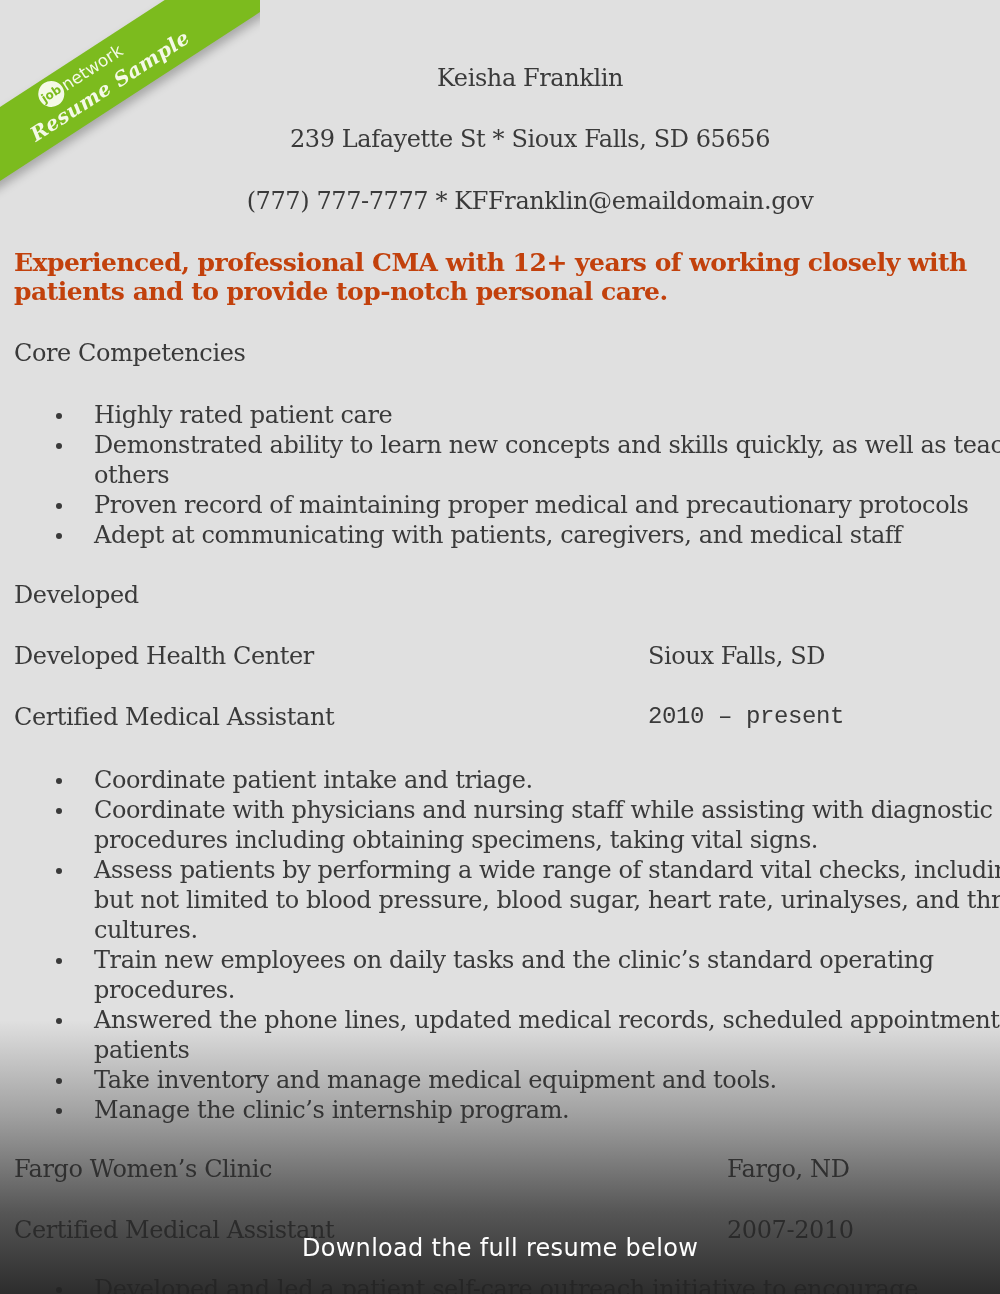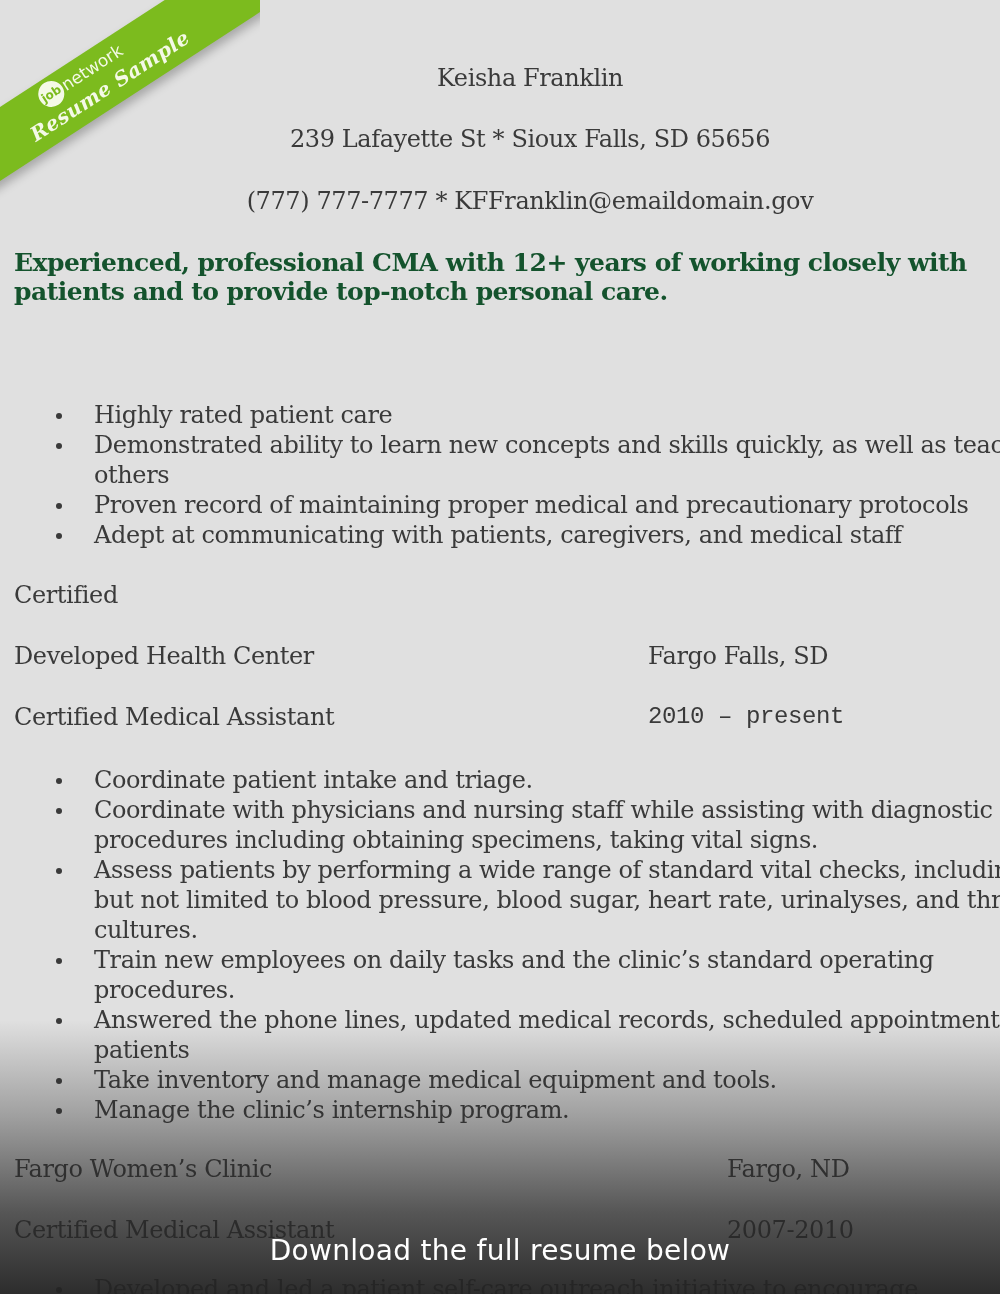"Experienced, professional CMA with 12+" .headline { color: #14532d -> #c2410c }
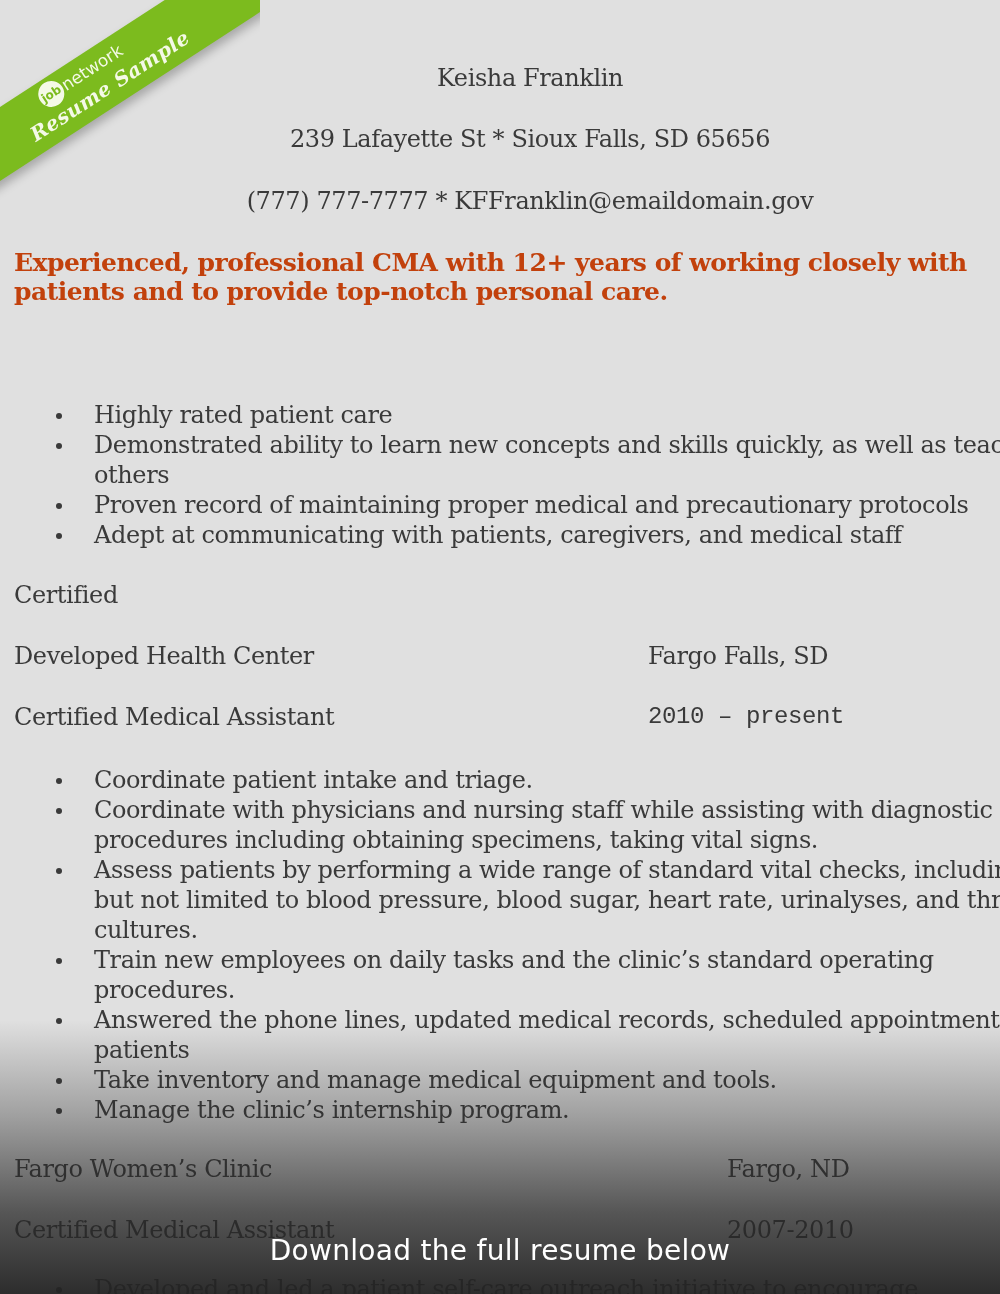"Core Competencies" div.line { html: none -> <div>Core Competencies</div> }
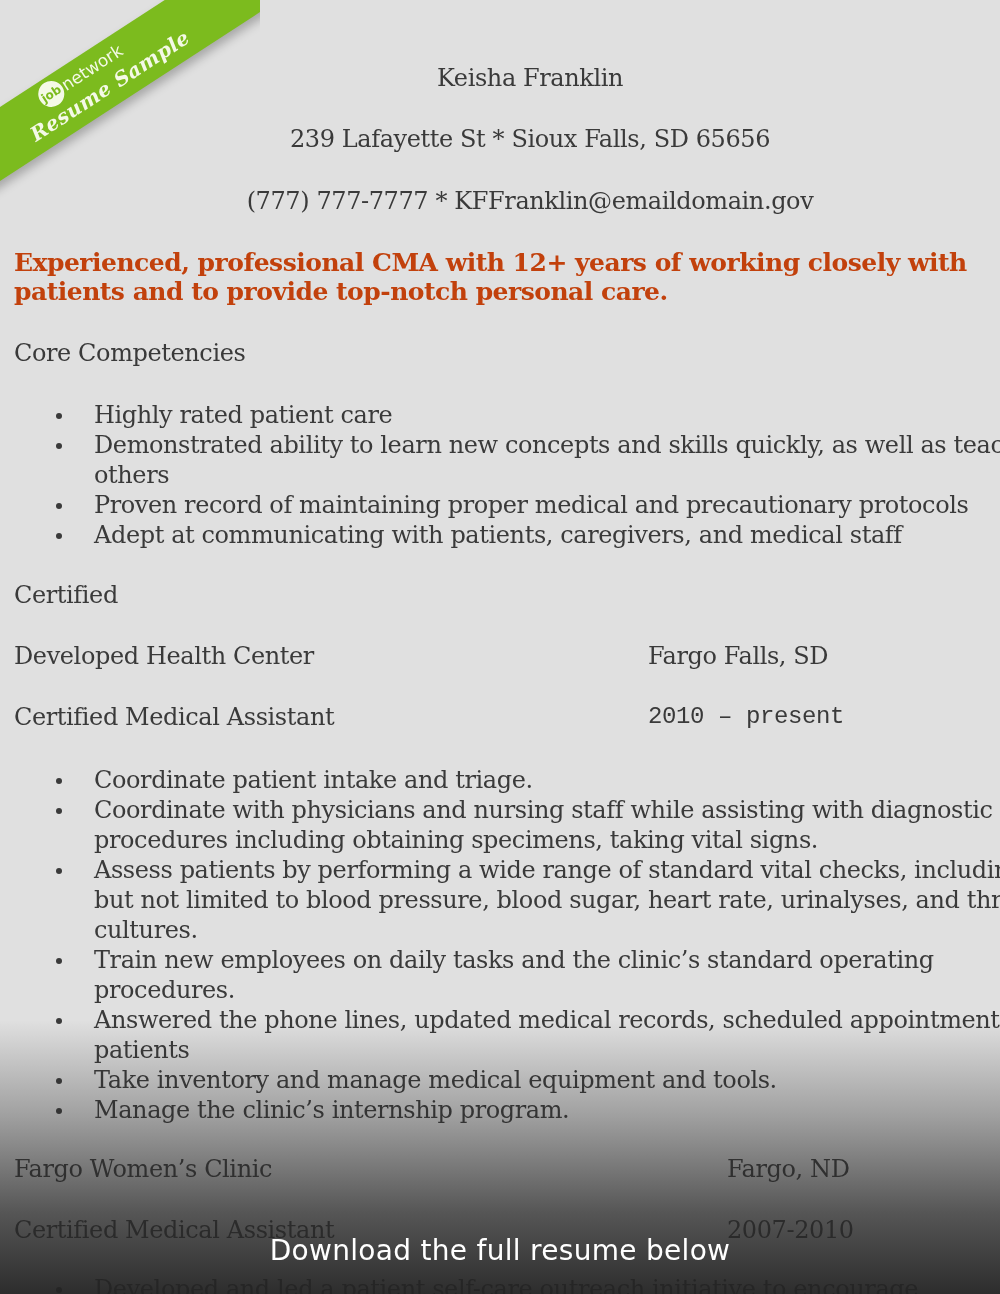"Certified" div.line { text: Certified -> Developed }
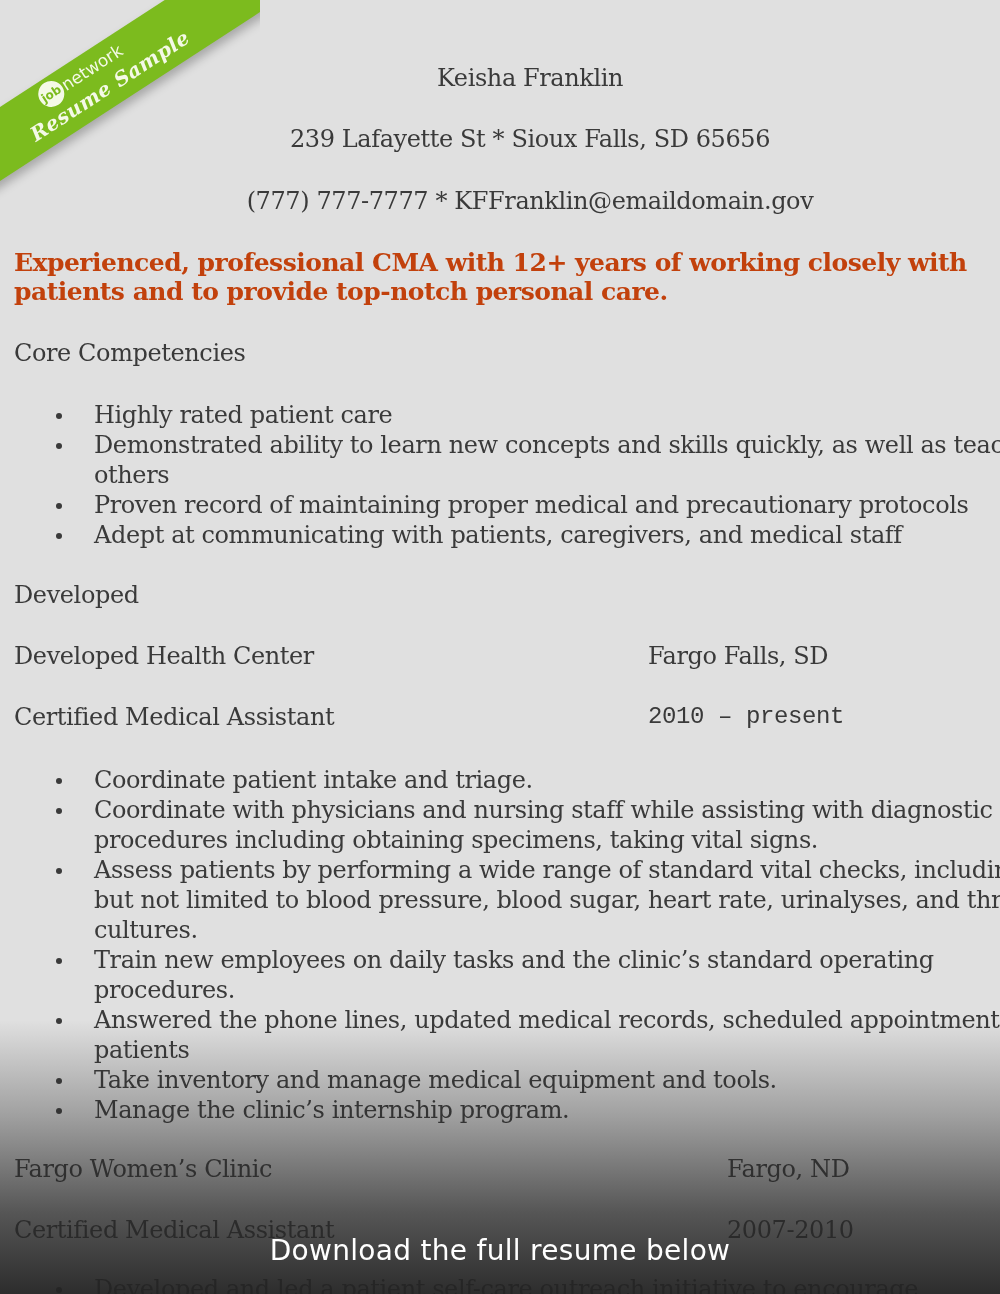"Fargo Falls, SD" div.line { text: Fargo -> Sioux }
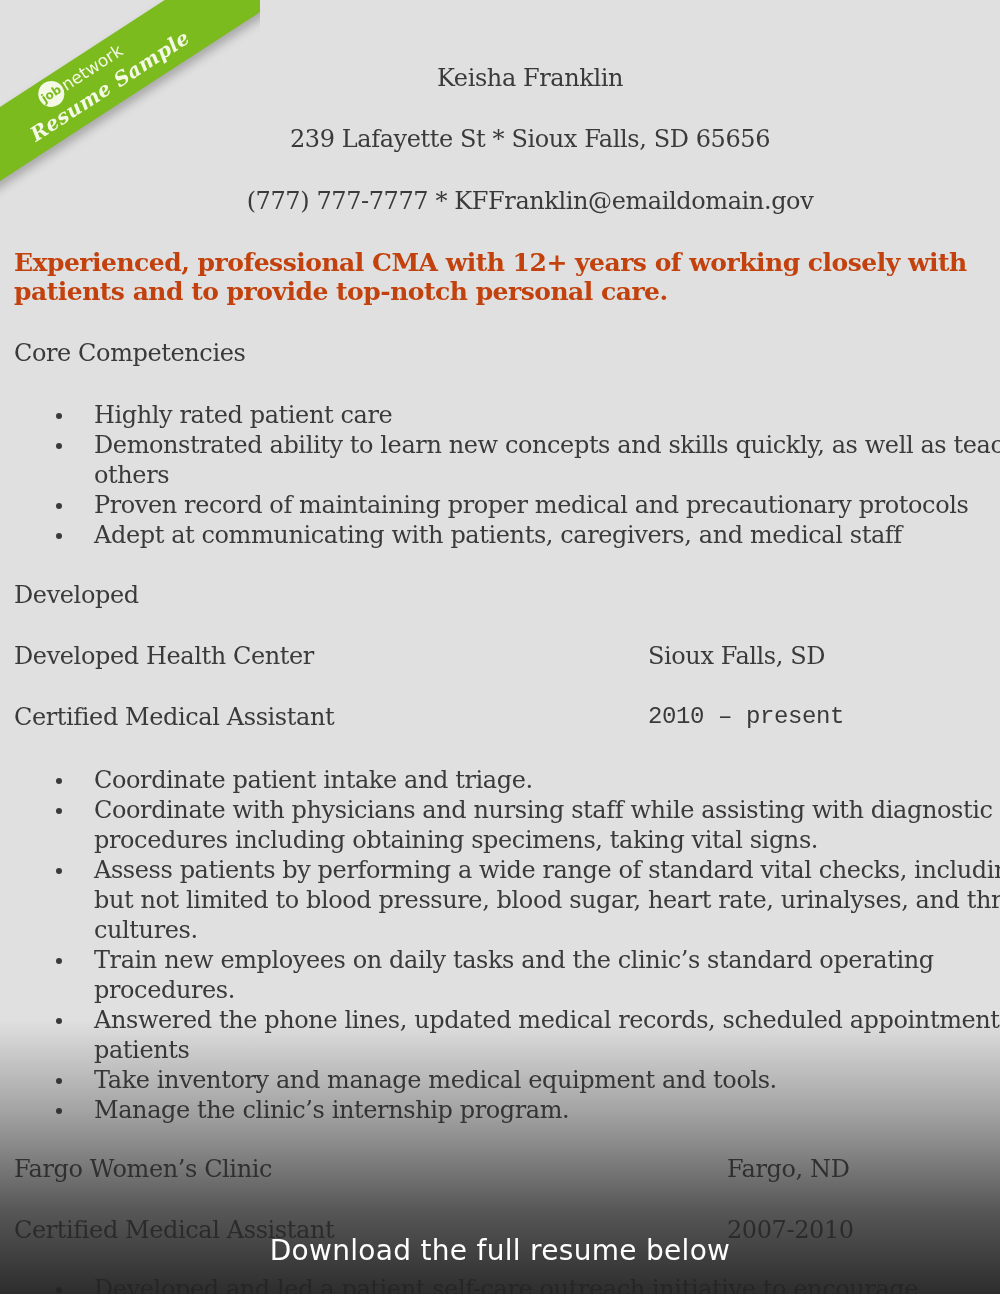"Download the full resume below" .cta { font-size: 28px -> 24px }
